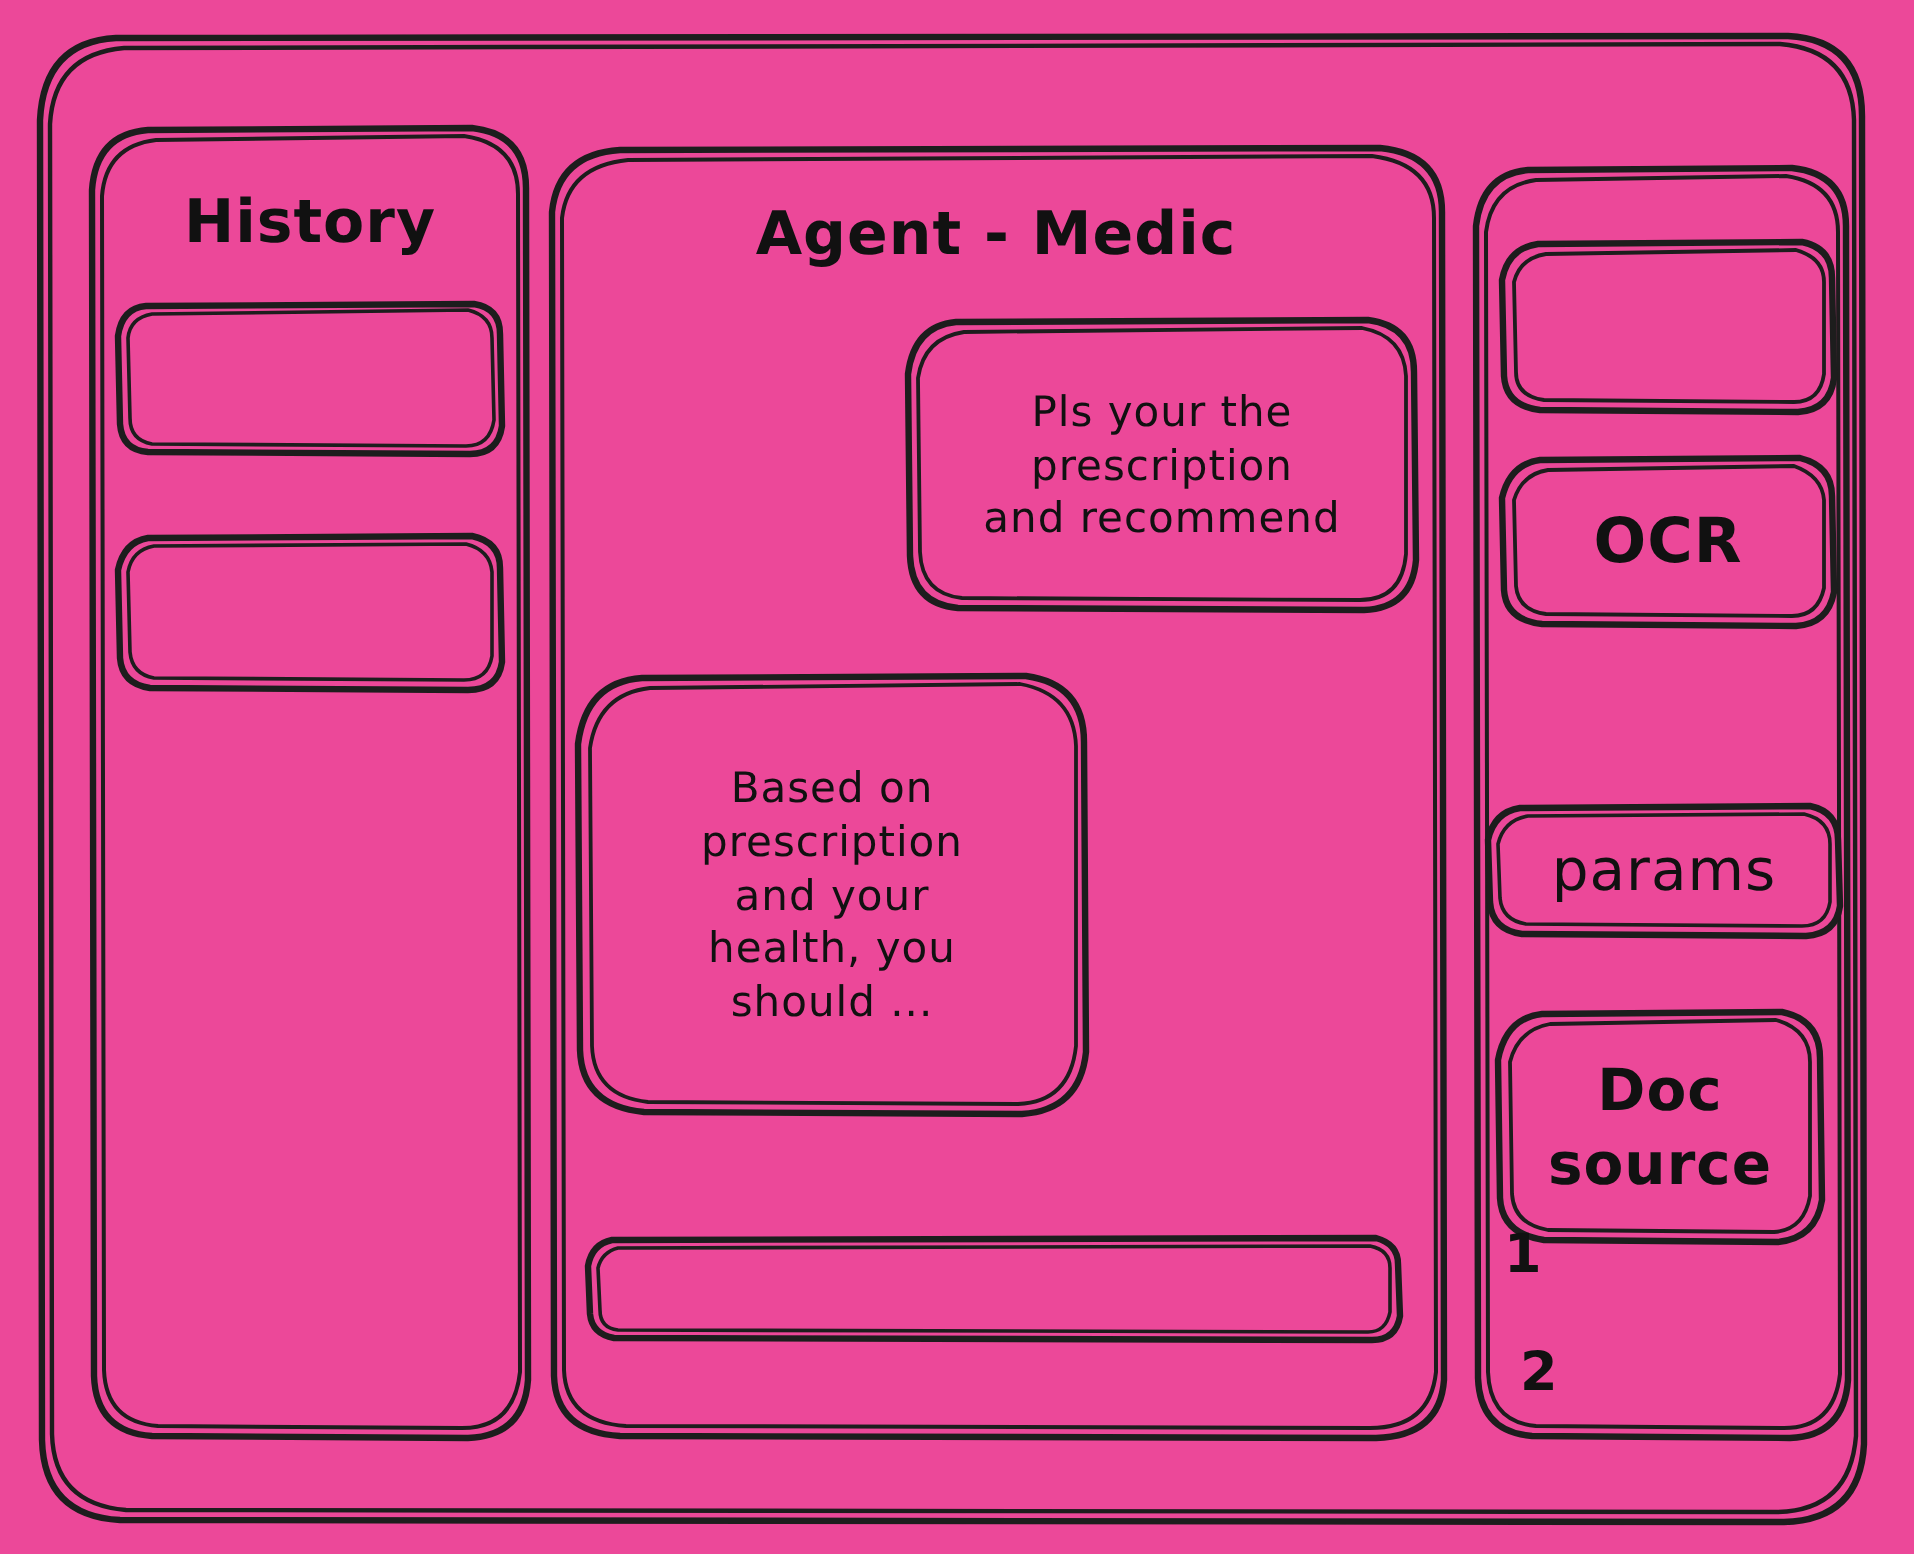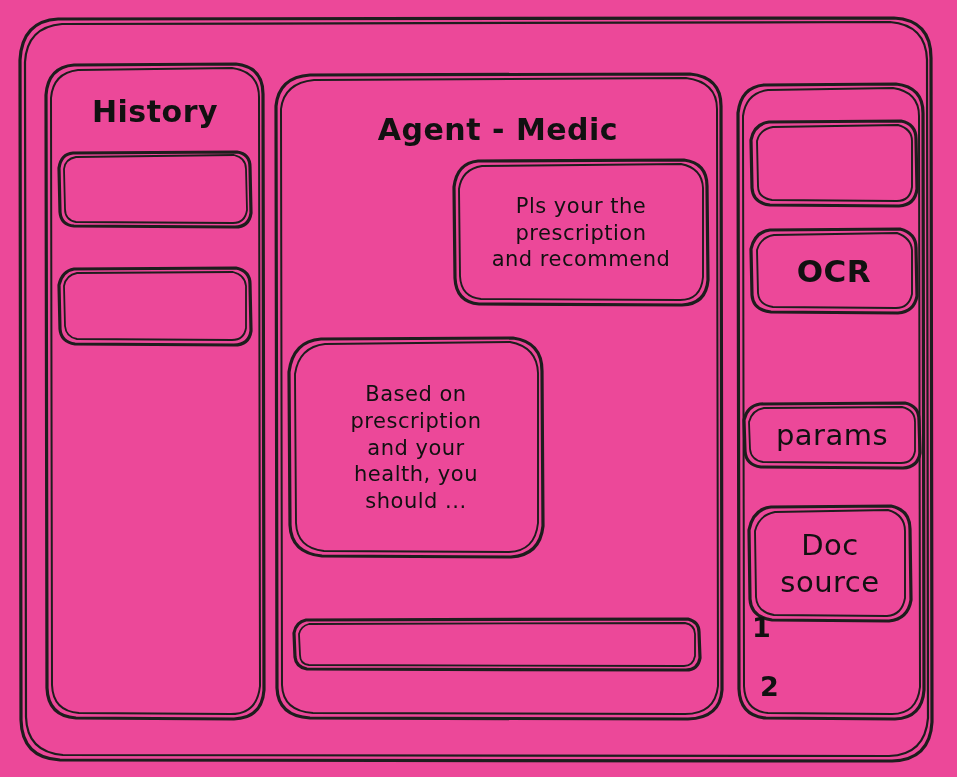"Agent - Medic" #chat-title { margin-top: 12px -> none }
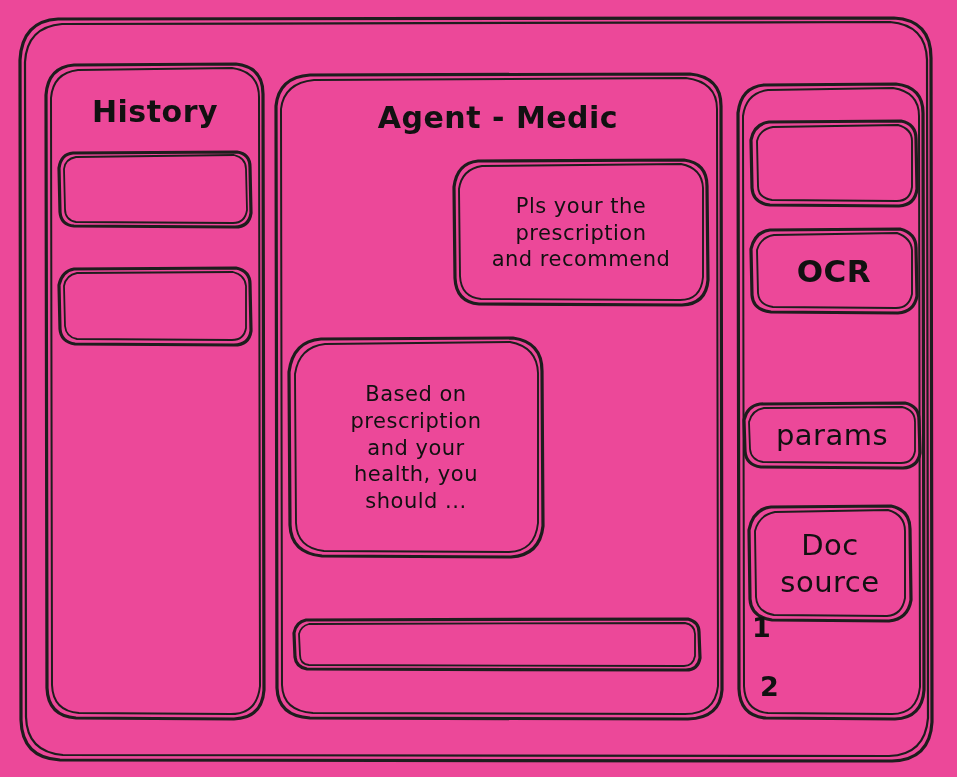"Doc" #tool-doc-label { font-weight: 400 -> 700 }
